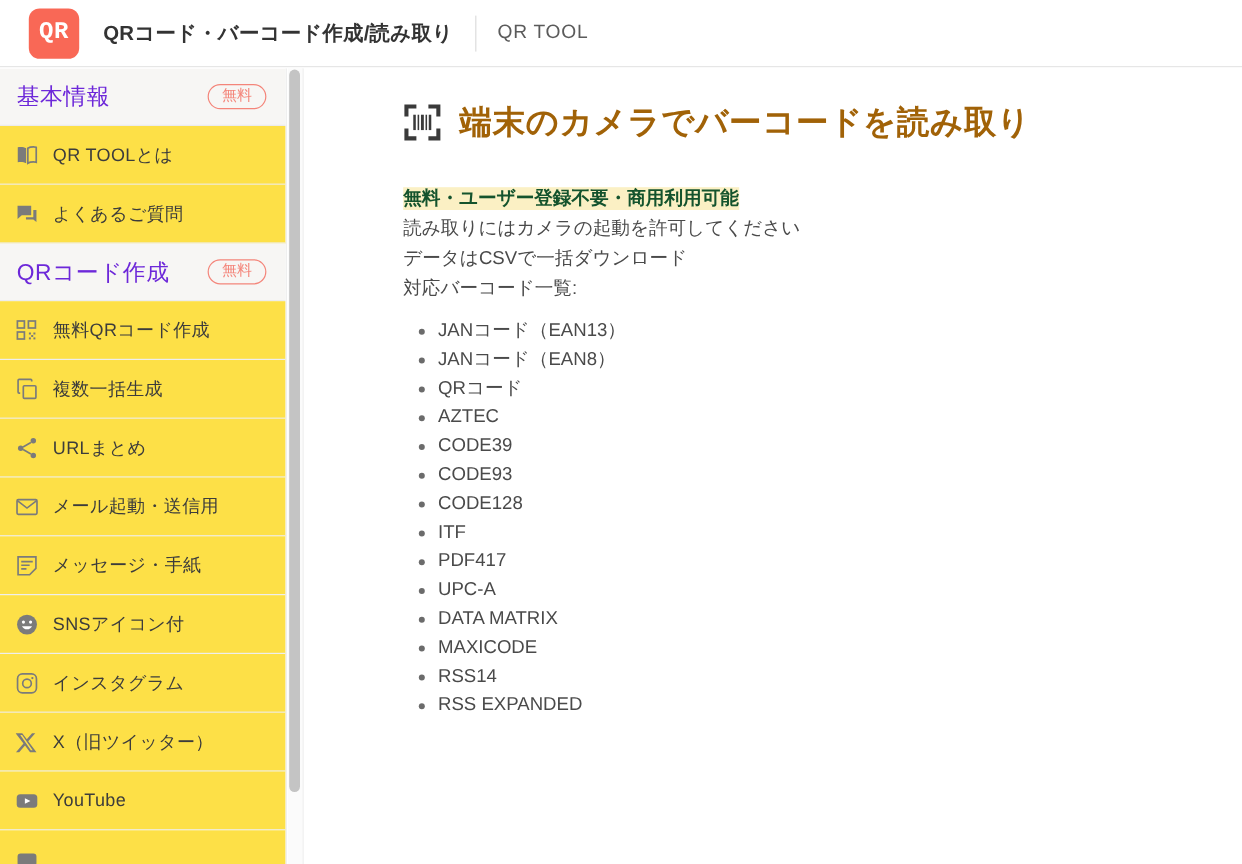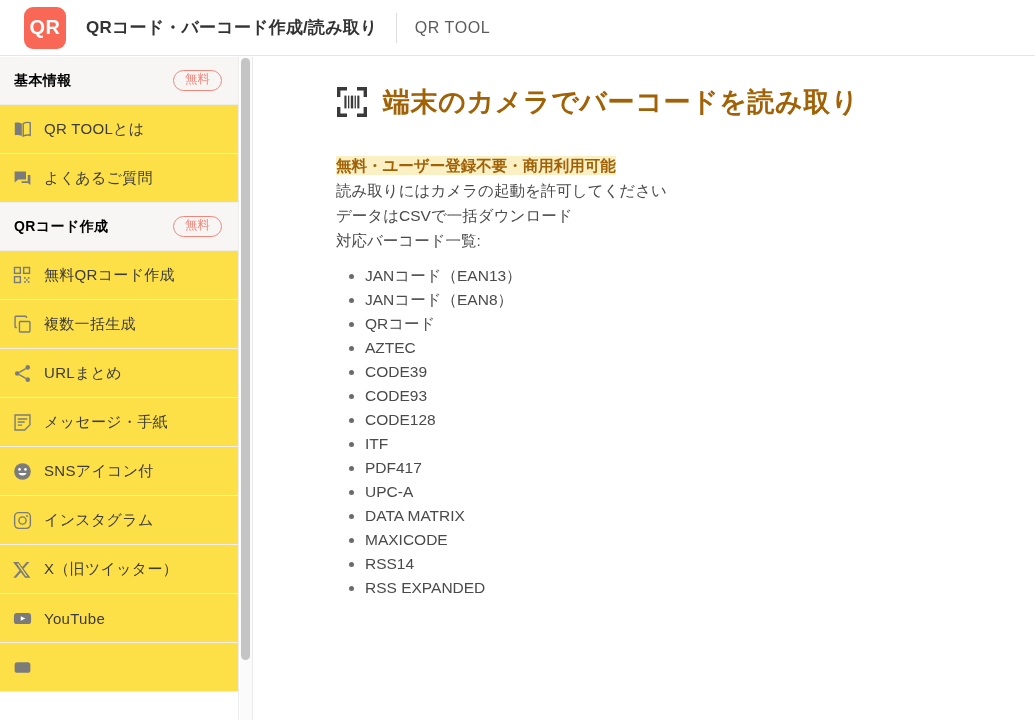"QR" .brand-logo { font-family: none -> Liberation Mono, monospace }
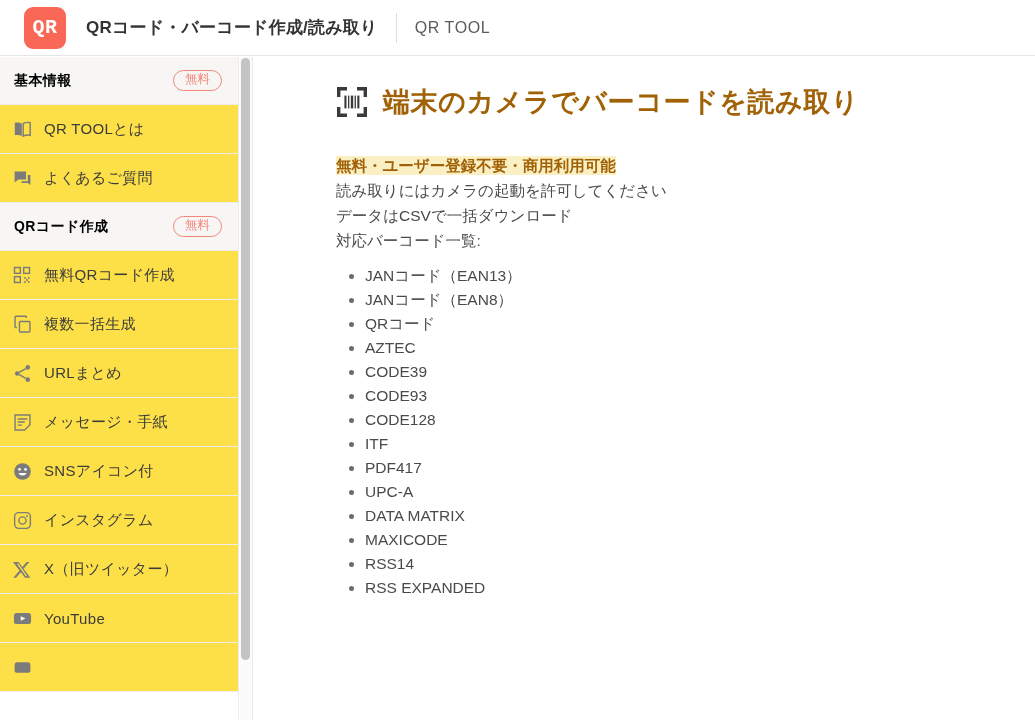"基本情報" .side-section-label { color: #000000 -> #6d28d9; font-size: 14px -> 19px; font-weight: bold -> normal }
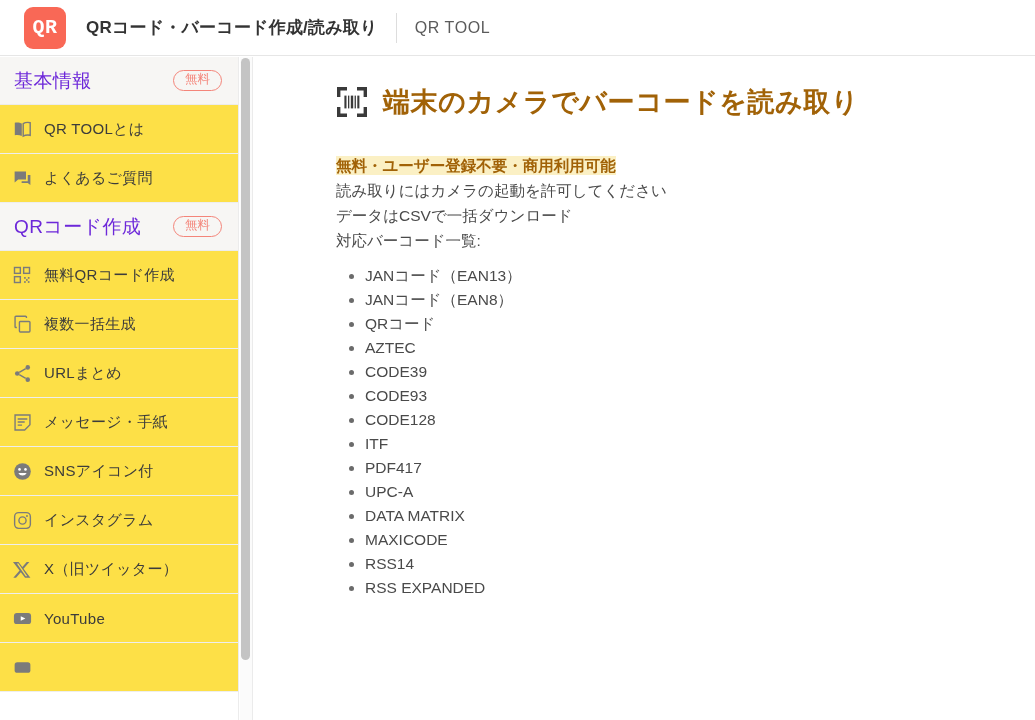"無料・ユーザー登録不要・商用利用可能" .desc-highlight { color: #a16207 -> #14532d }
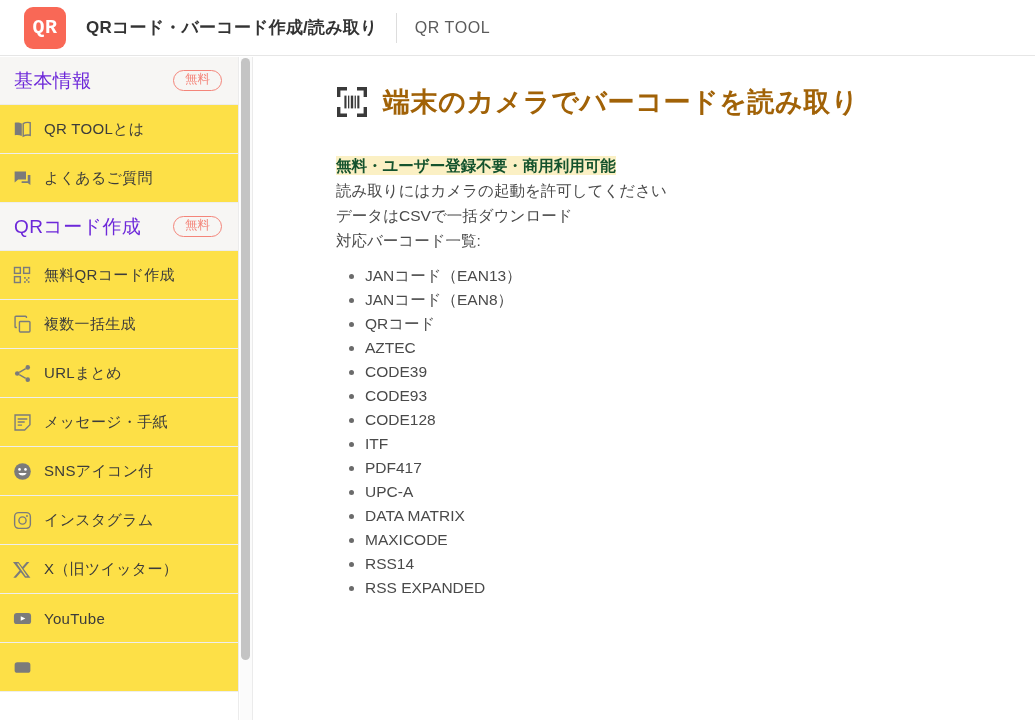"メール起動・送信用" div.side-item { html: none -> <div> <span> <svg> <rect></rect> <path></path> </svg> </span> <span>メール起動・送信用</span> </div> }
